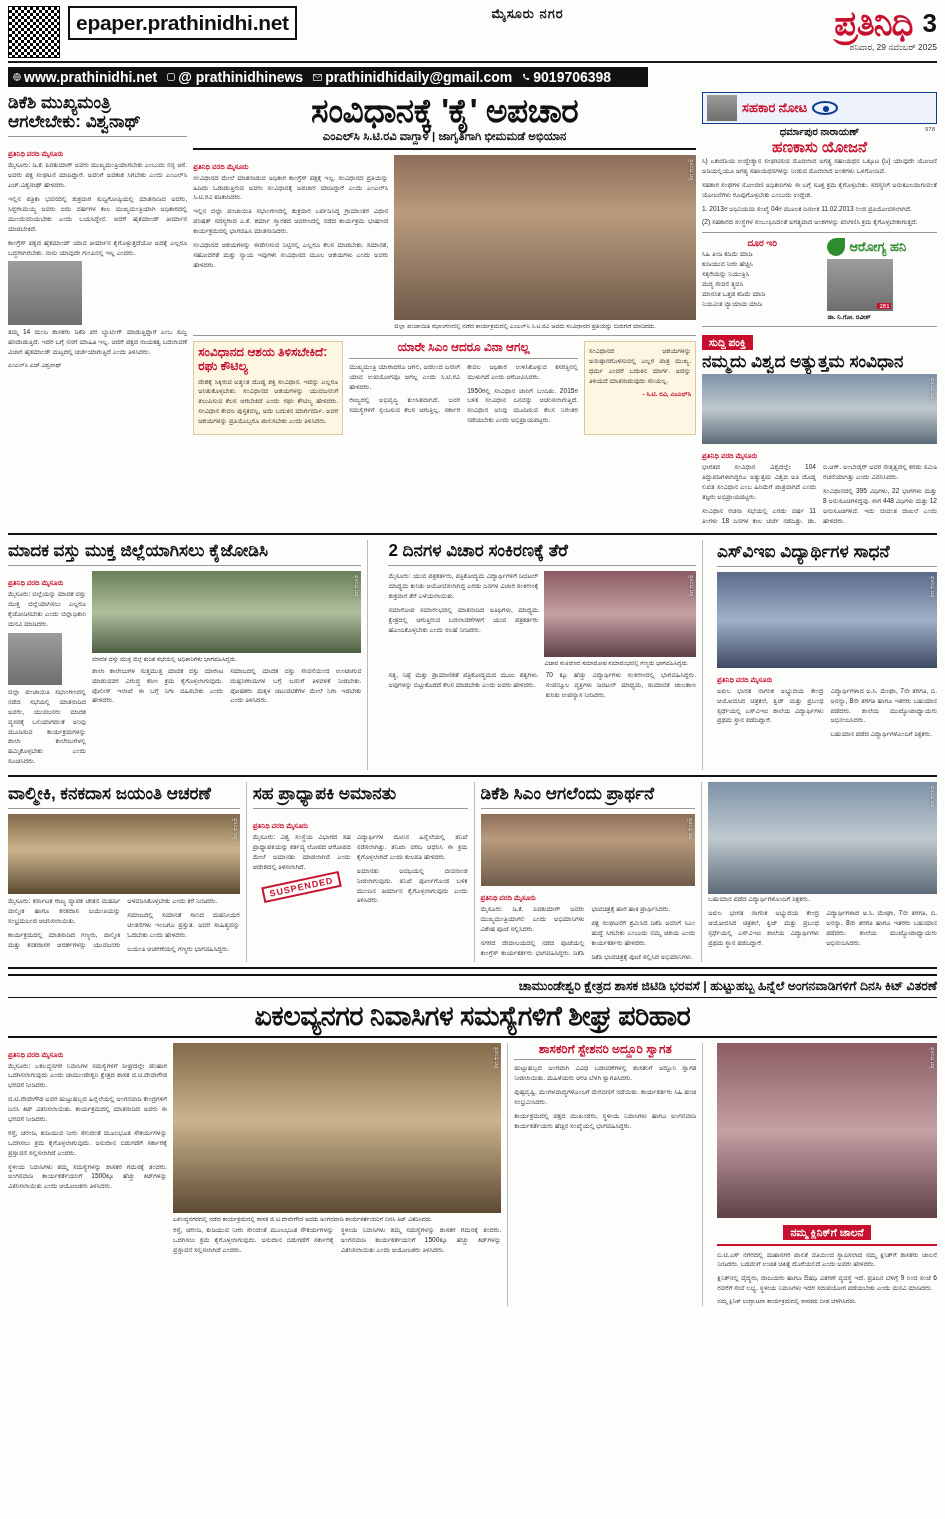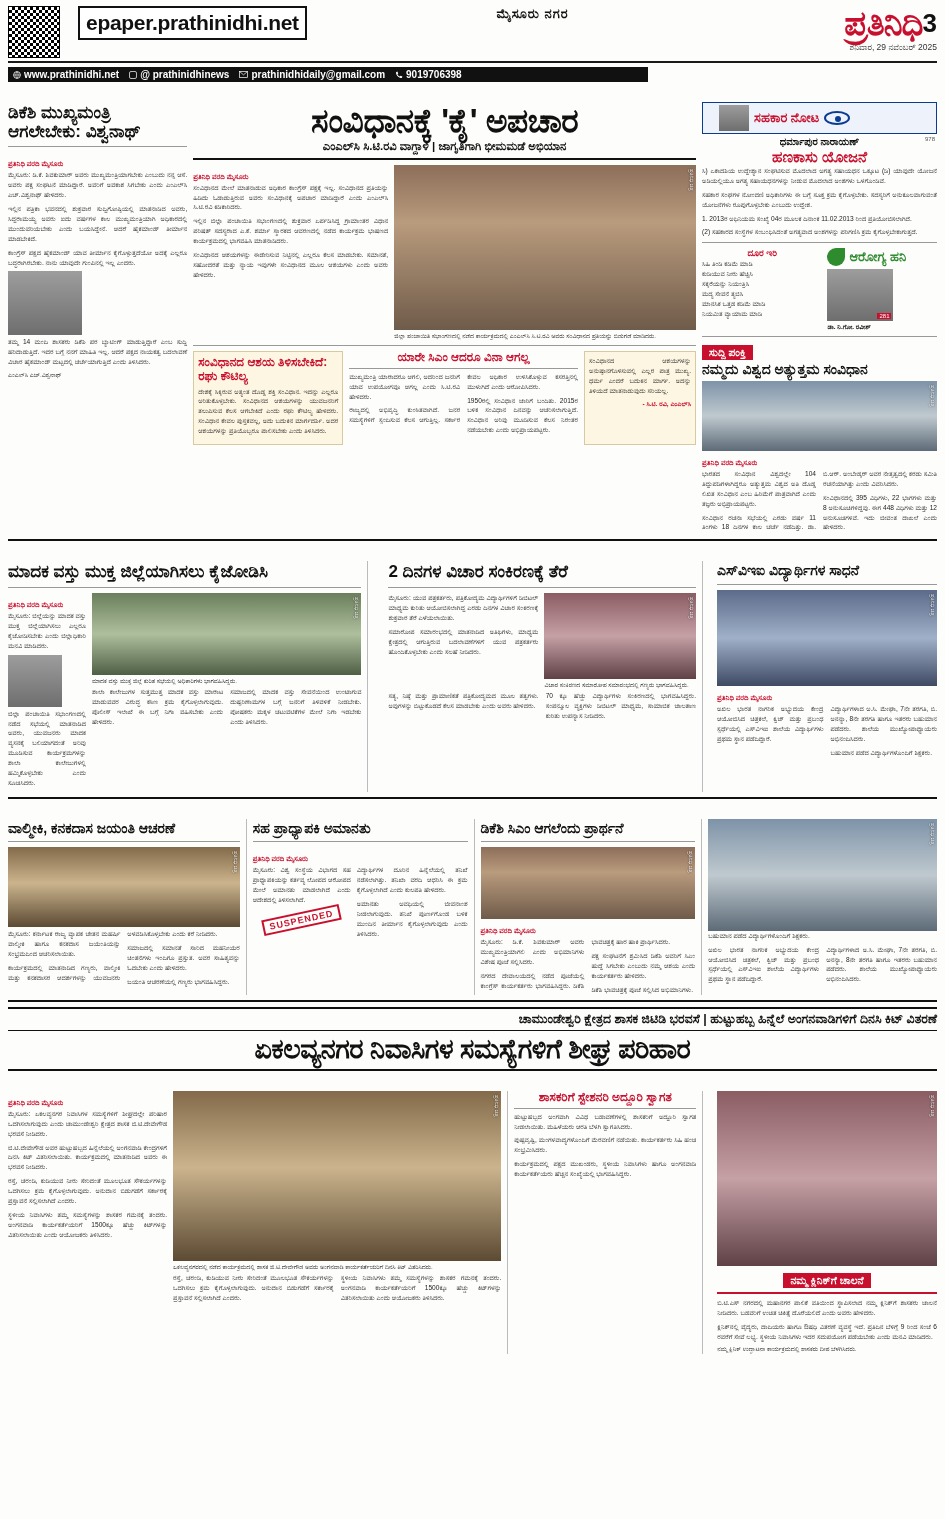"epaper.prathinidhi.net" .mh-left { margin-left: 10px -> none }
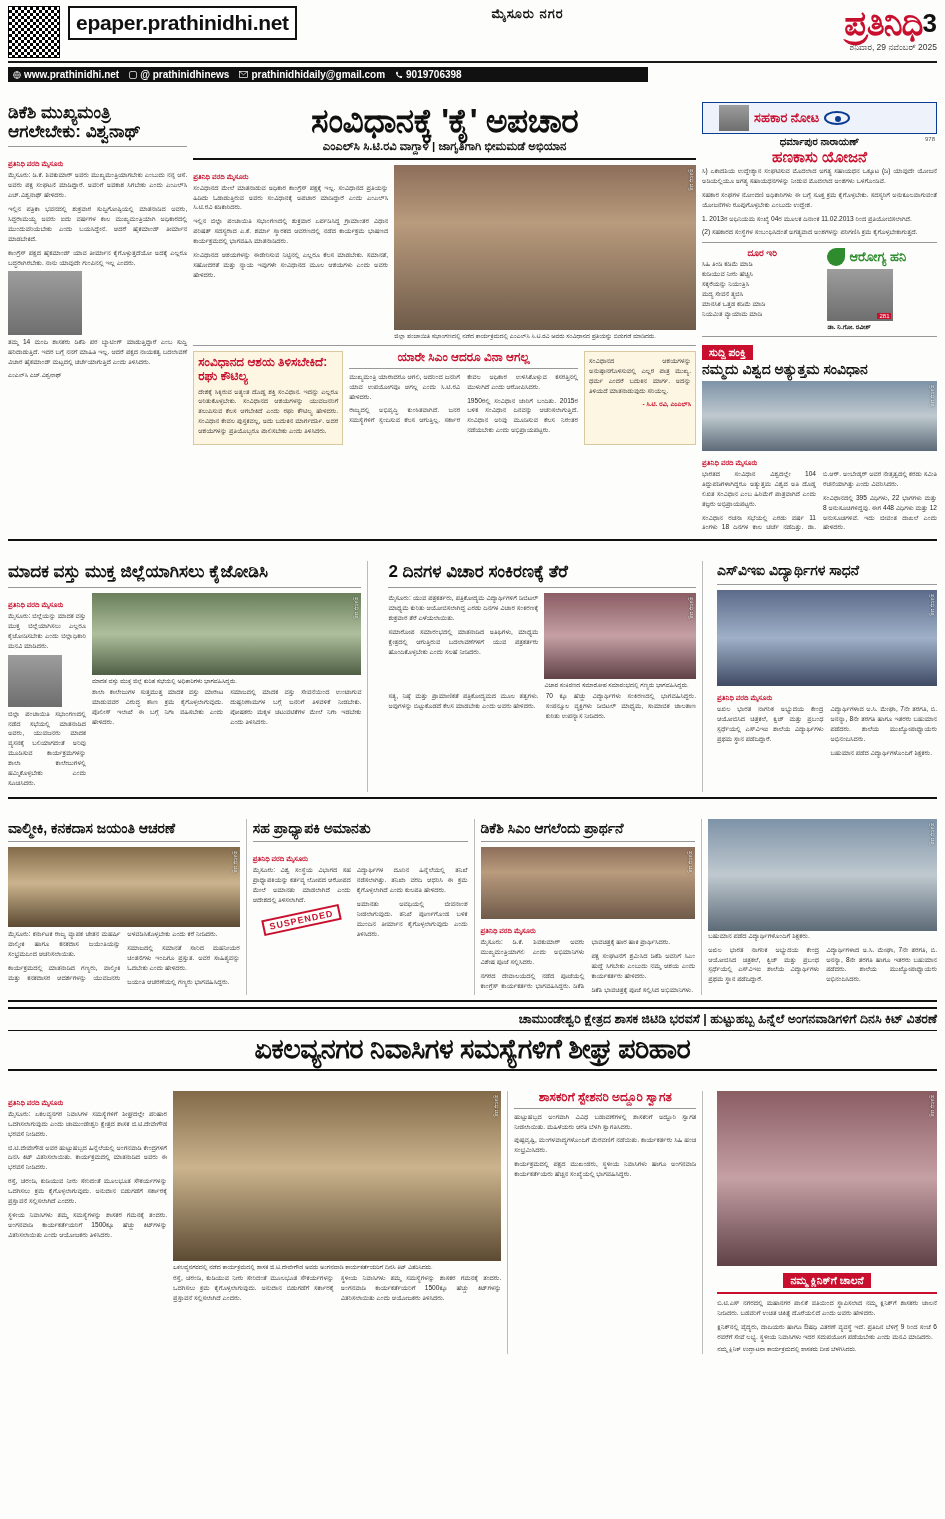"ಪ್ರತಿನಿಧಿ" .mh-right-row { gap: none -> 10px }
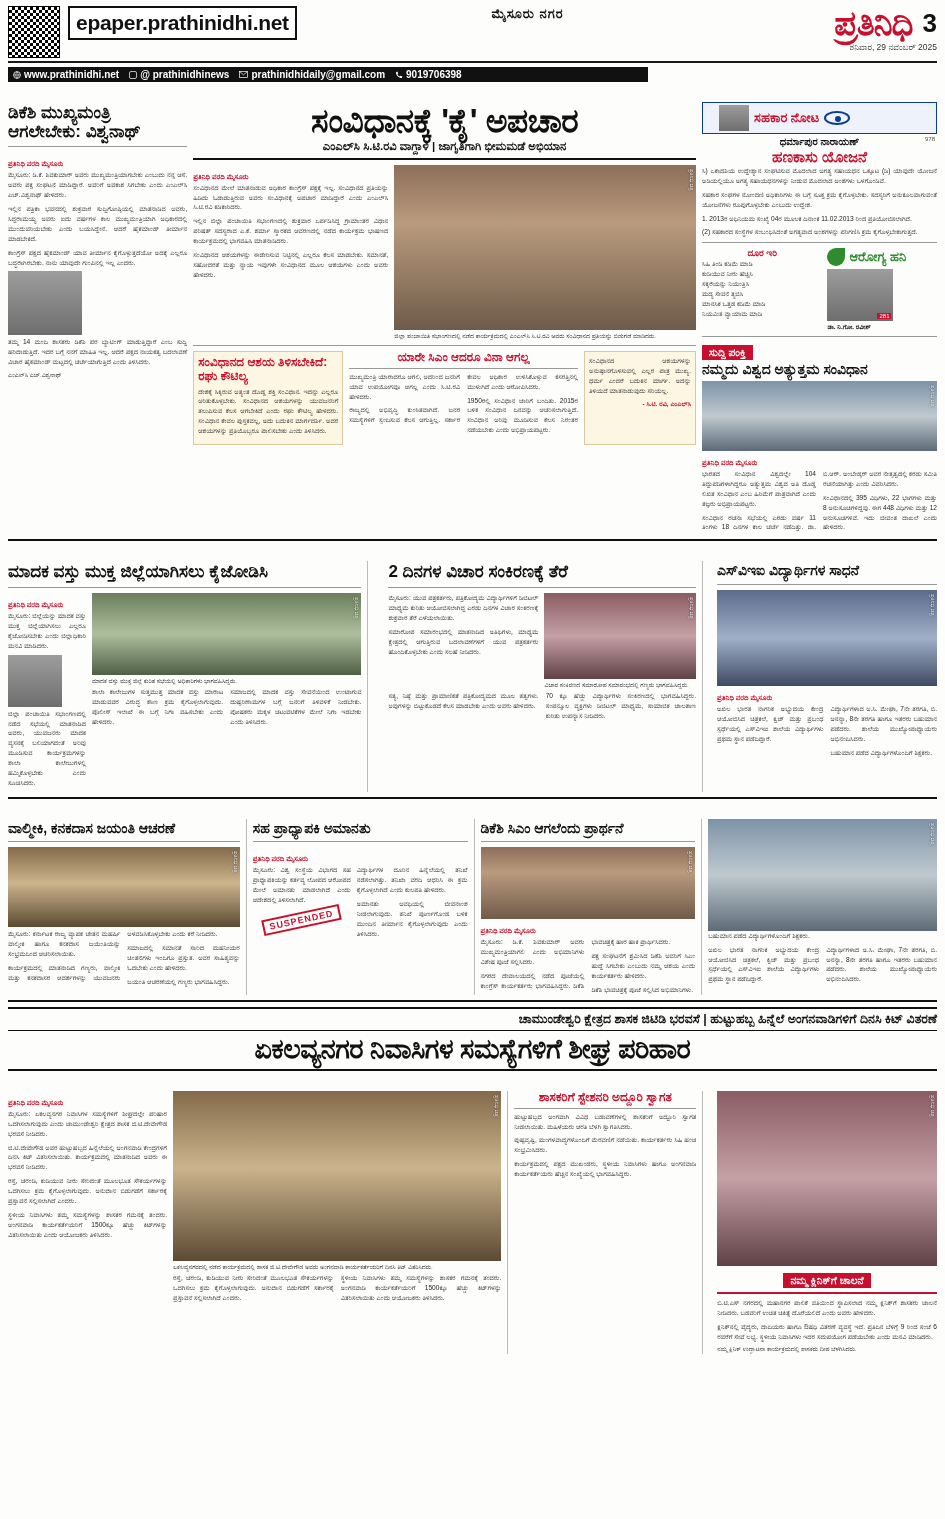"www.prathinidhi.net" .contact-bar { font-size: 10px -> 14px }
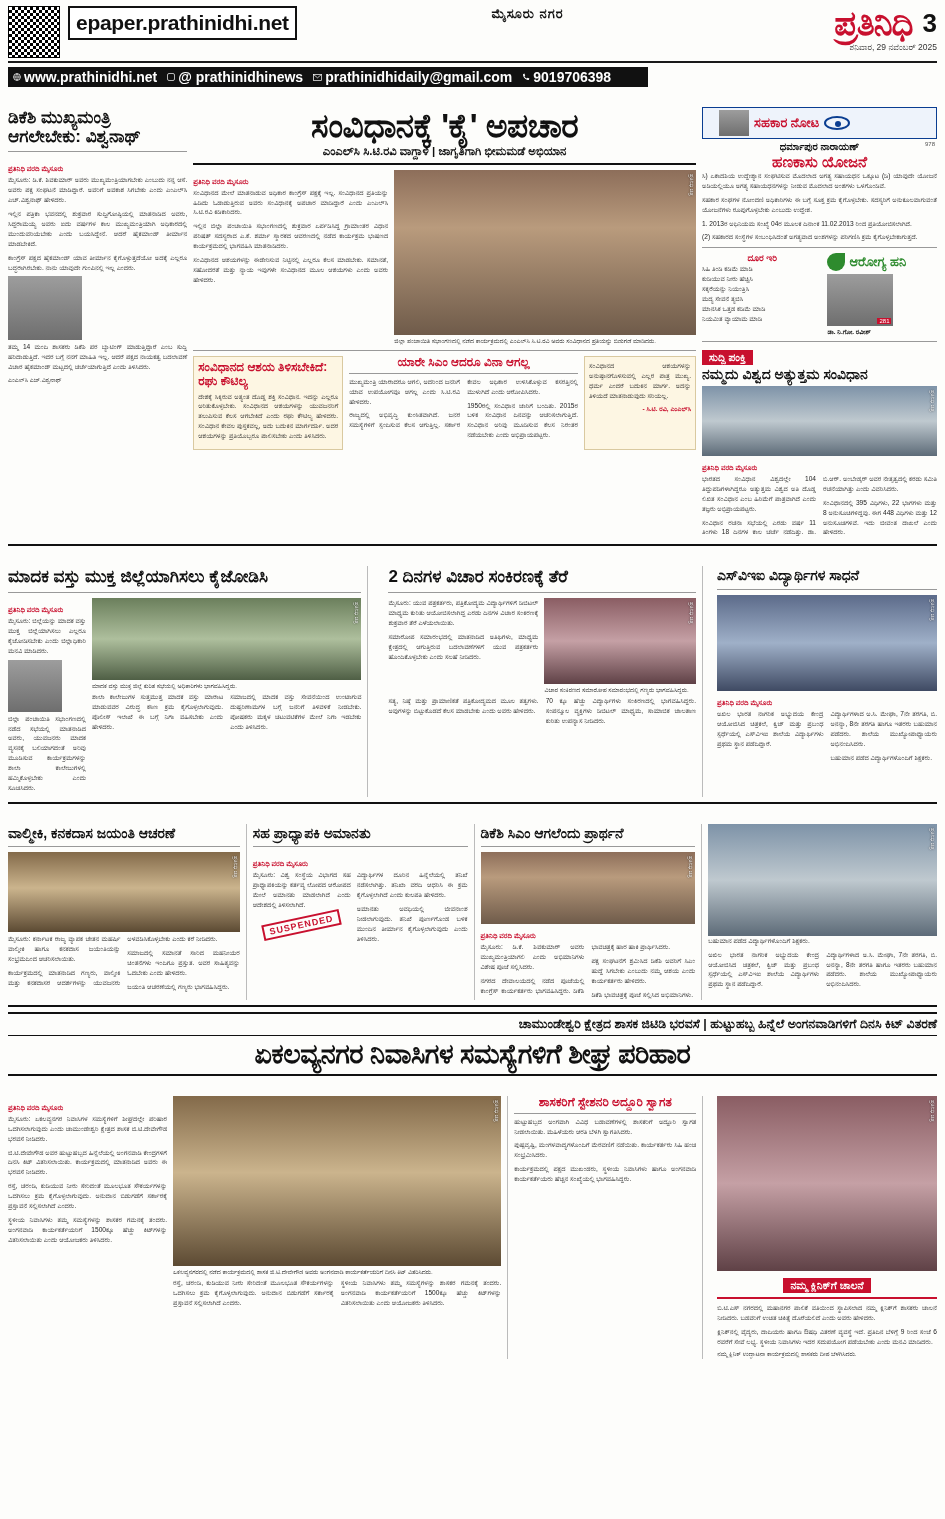"ಡಿಕೆಶಿ ಮುಖ್ಯಮಂತ್ರಿ ಆಗಲೇಬೇಕು: ವಿಶ್ವನಾಥ್" .cols { margin-top: 20px -> 5px }
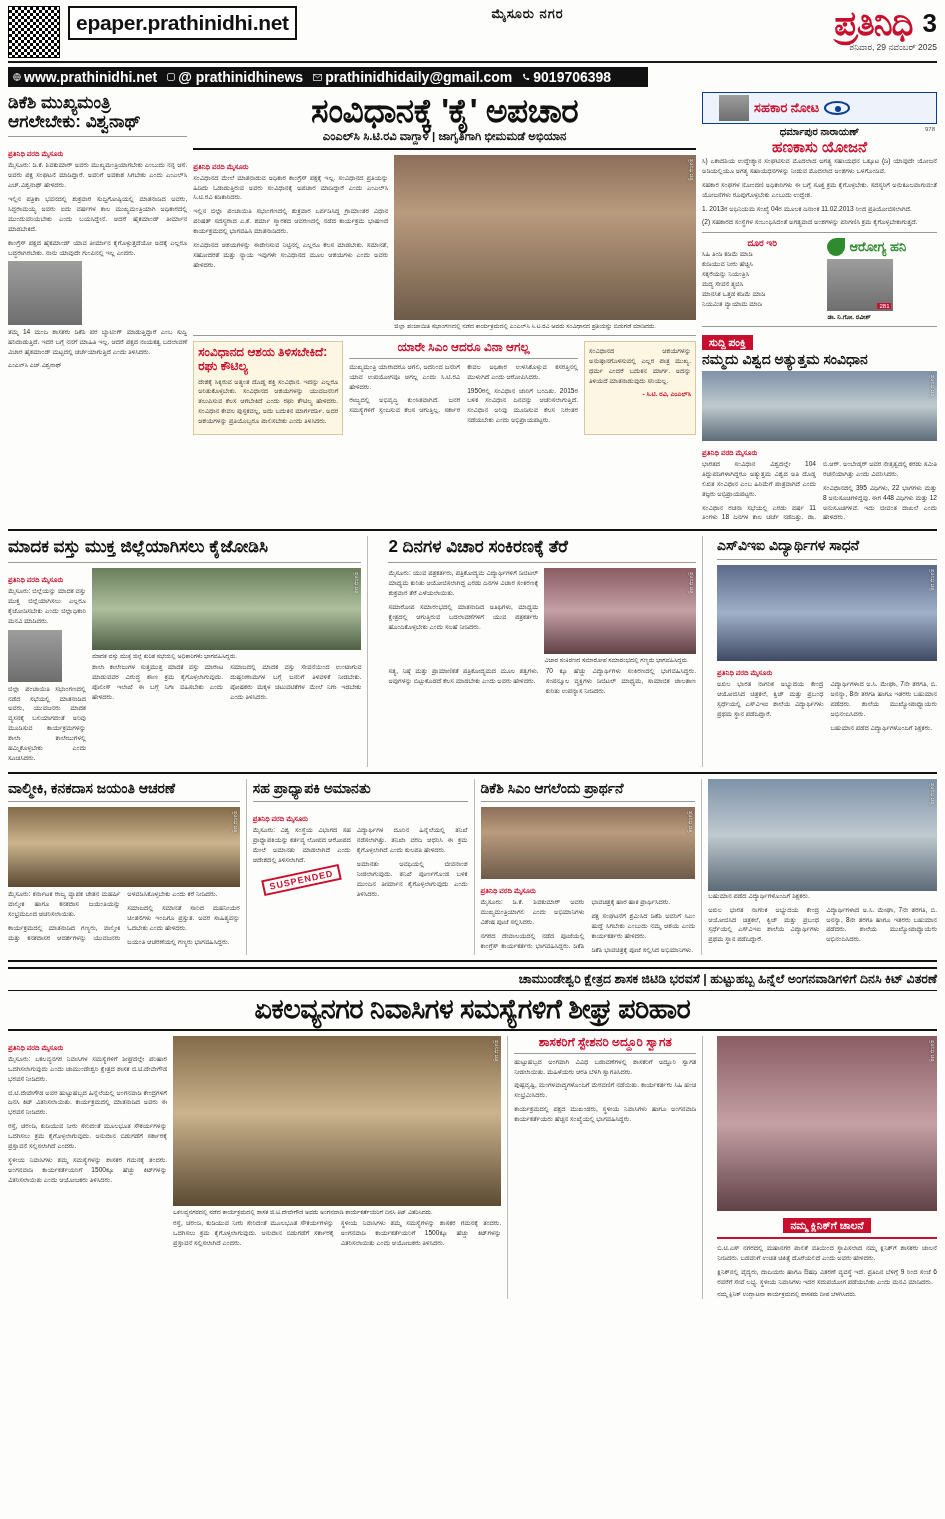"ಸಹಕಾರ ನೋಟ" .sidebar-title-bar { padding: 2px 16px -> 2px 4px }
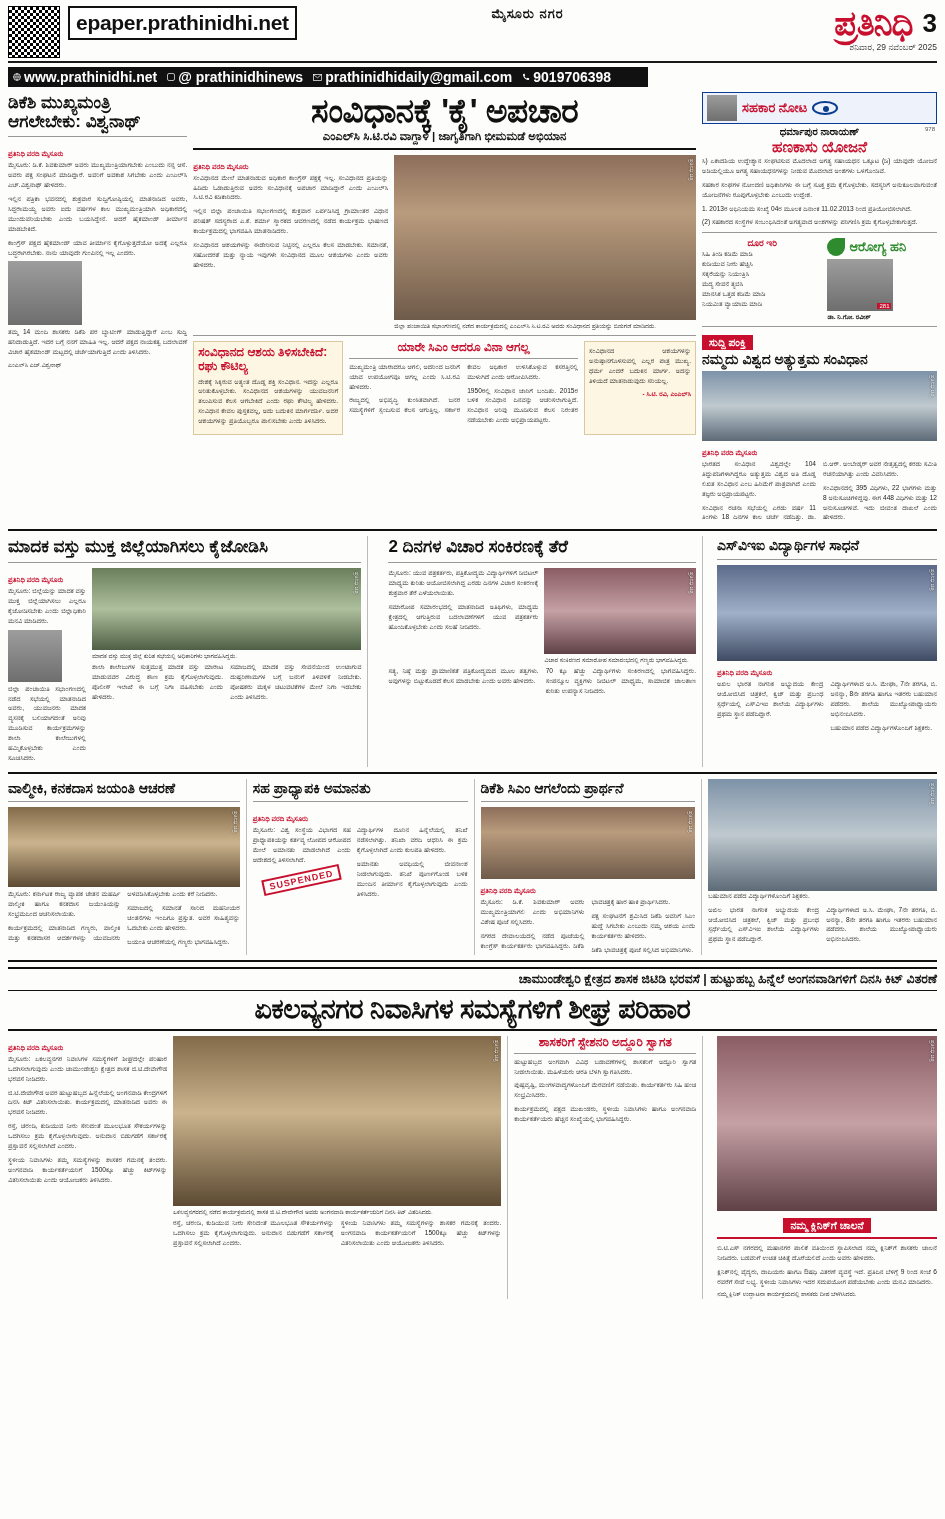"ನಮ್ಮದು ವಿಶ್ವದ ಅತ್ಯುತ್ತಮ ಸಂವಿಧಾನ" h3.head-sm { font-size: 14px -> 17px }
